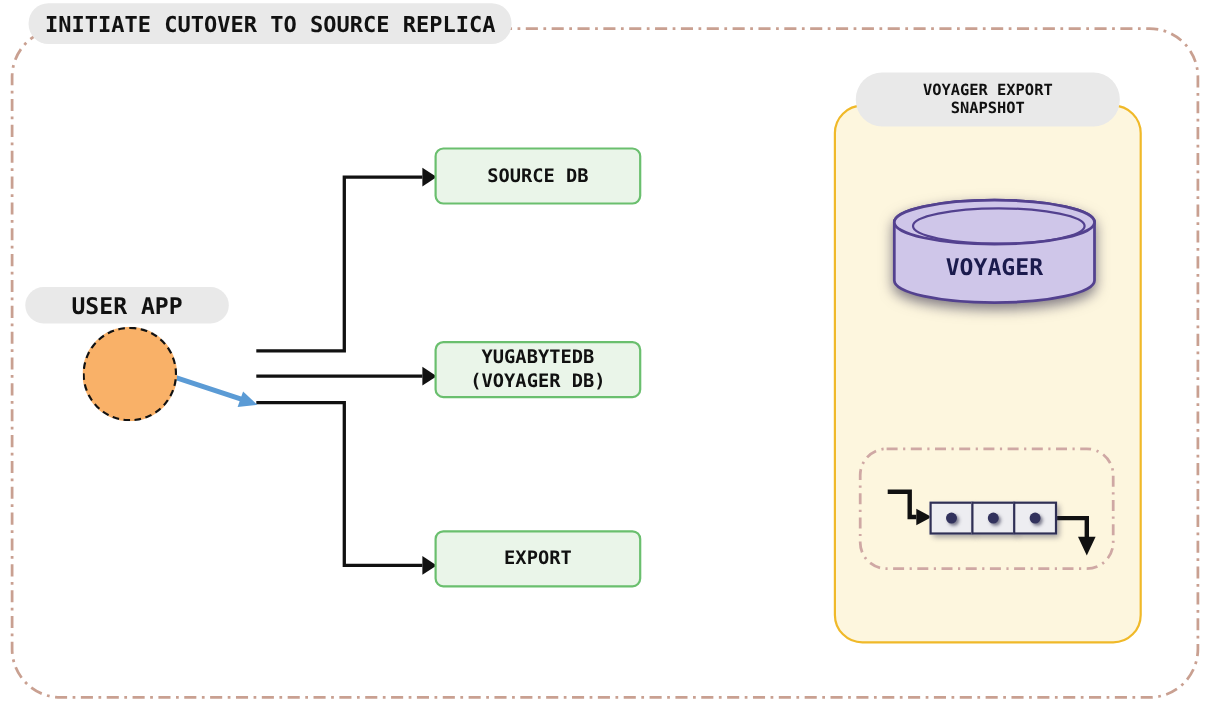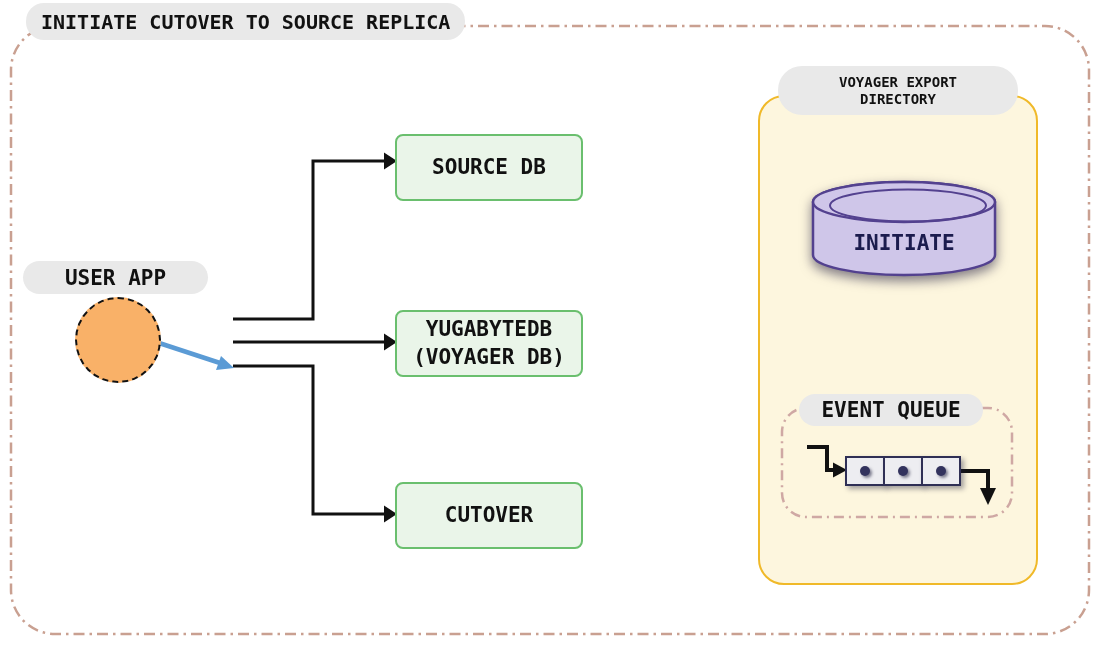"DIRECTORY" span { text: DIRECTORY -> SNAPSHOT }
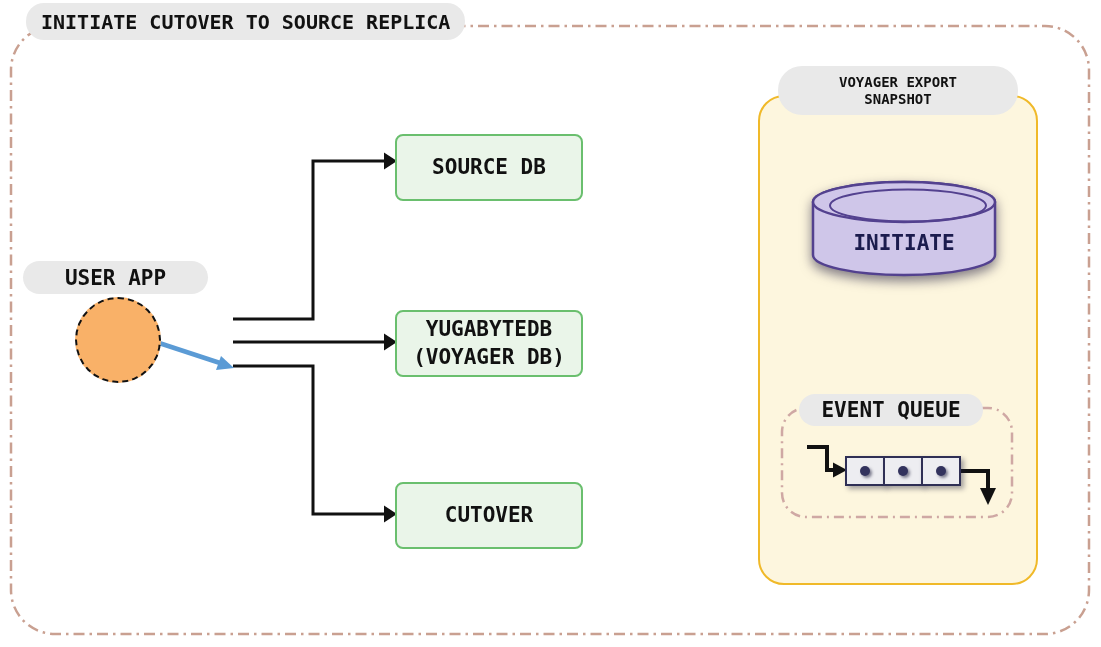"SOURCE DB" .db-box { font-size: 21px -> 17px; height: 67px -> 52px }
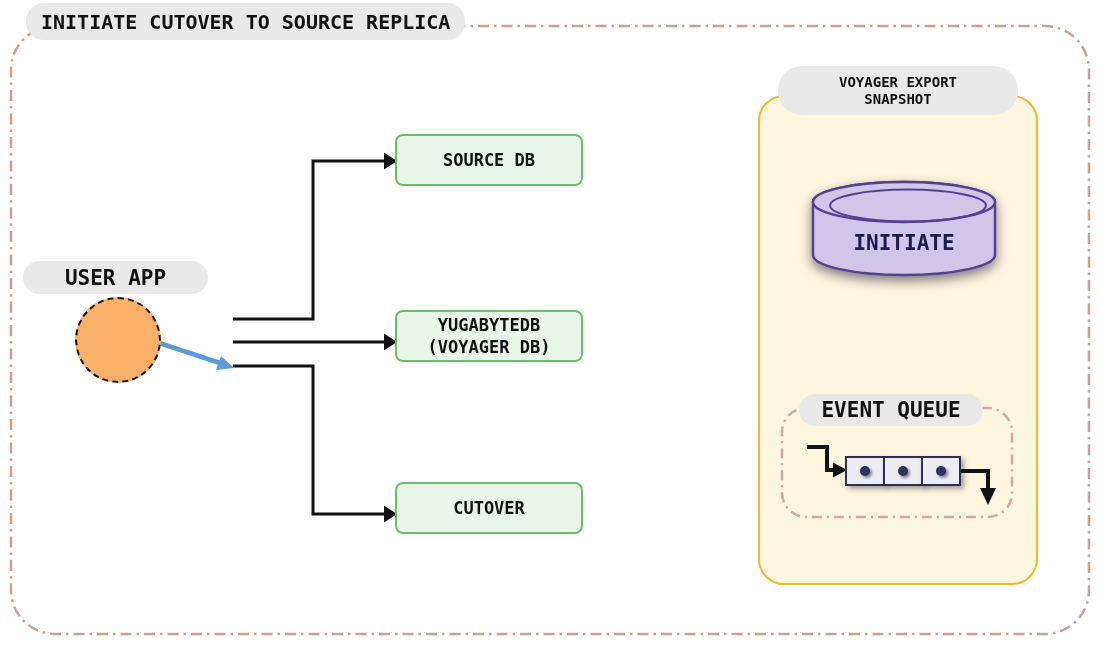"INITIATE" div.snapshot-label { text: INITIATE -> VOYAGER }
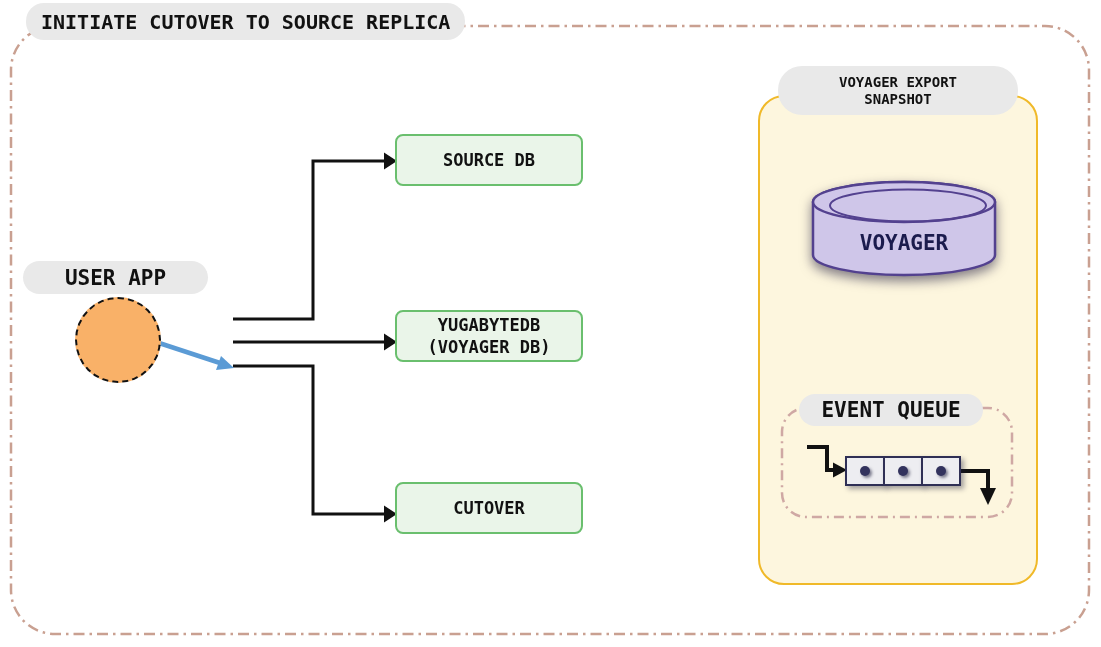"EVENT QUEUE" div.pill { html: <div> <span>EVENT QUEUE</span> </div> -> none }
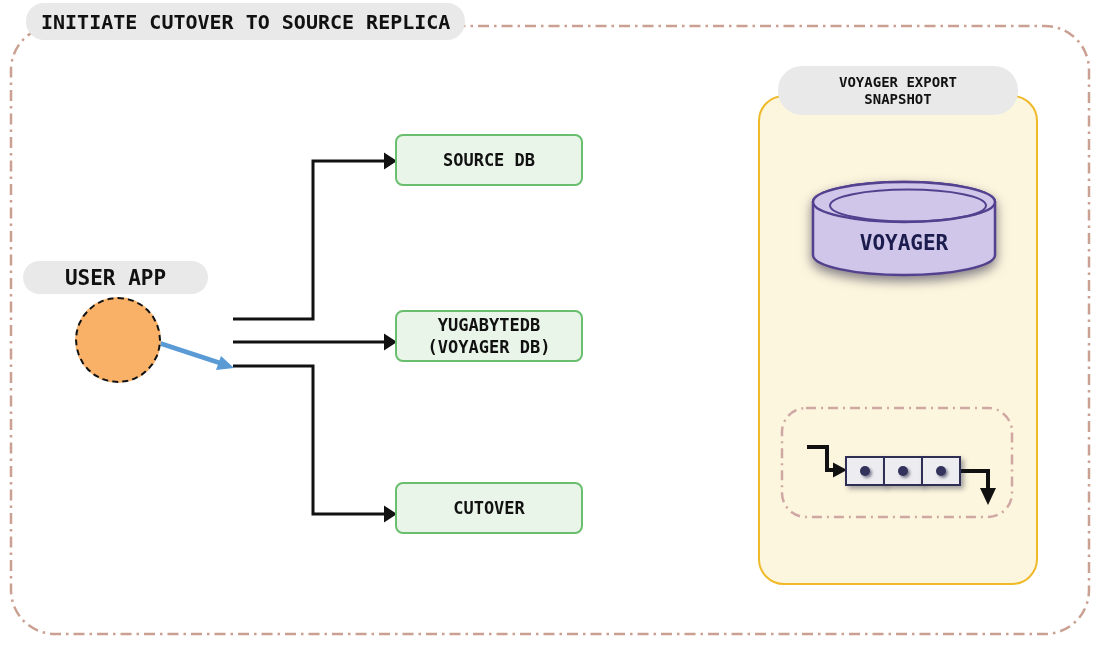"CUTOVER" span { text: CUTOVER -> EXPORT }
